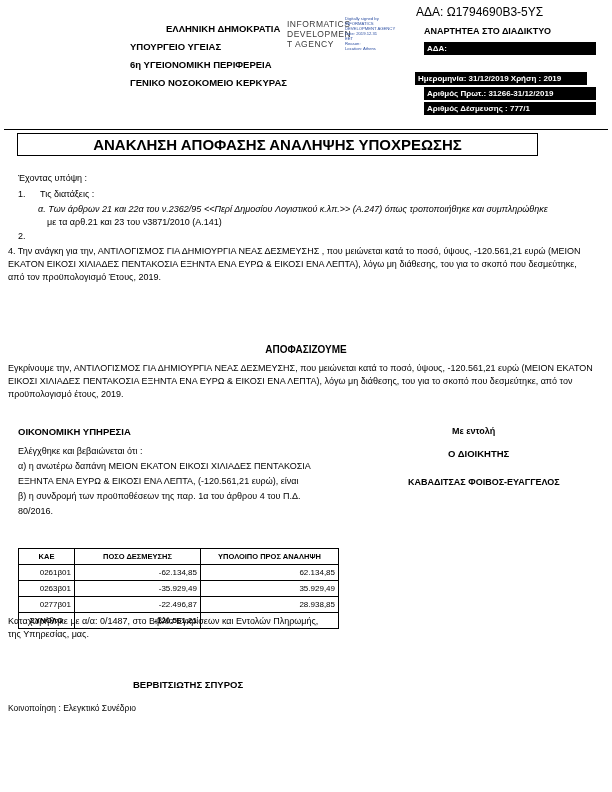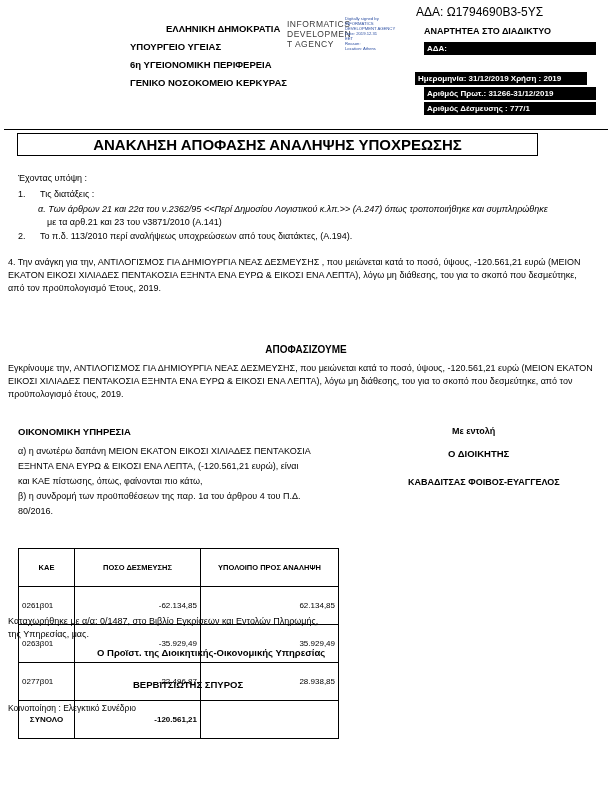"Το π.δ. 113/2010 περί αναλήψεως" div.abs { html: <div>Το π.δ. 113/2010 περί αναλήψεως υποχρεώσεων από τους διατάκτες, (Α.194).</div> -> none }
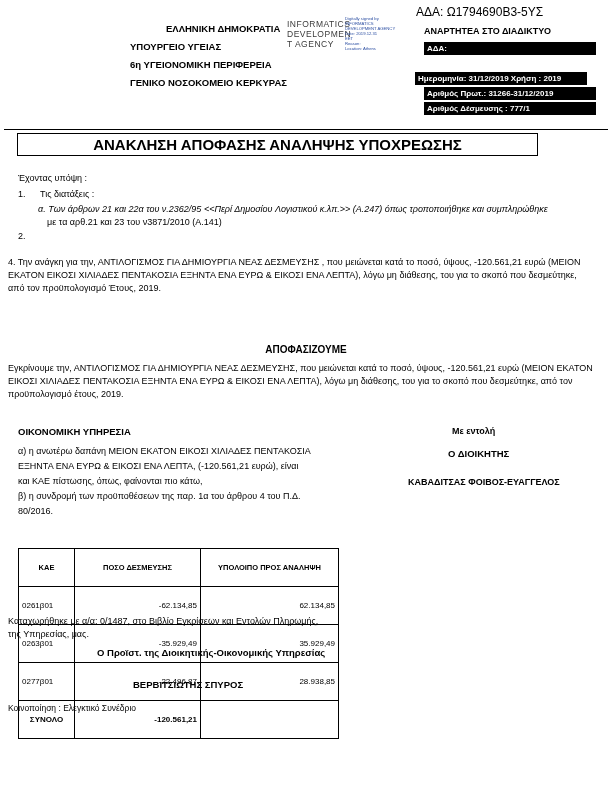"4. Την ανάγκη για την," div.abs { top: 256px -> 245px }
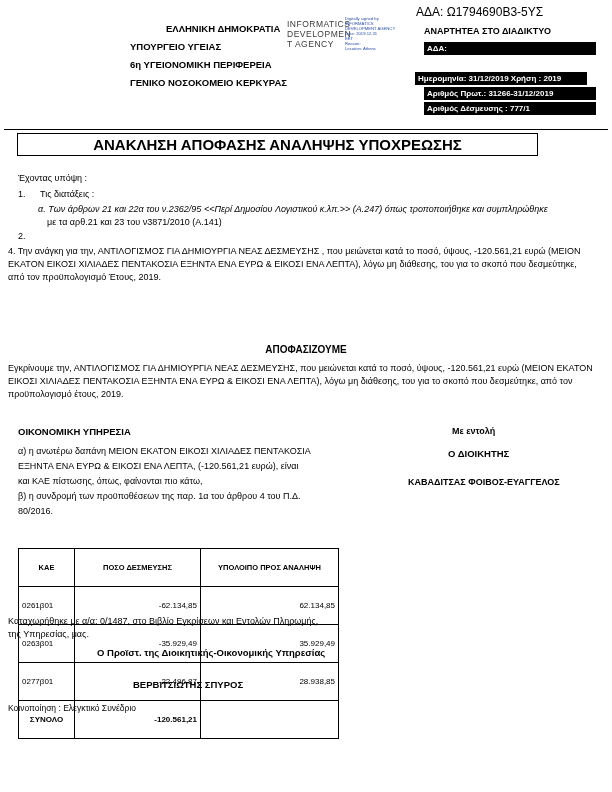"Ελέγχθηκε και βεβαιώνεται ότι :" div { html: none -> <div>Ελέγχθηκε και βεβαιώνεται ότι :</div> }
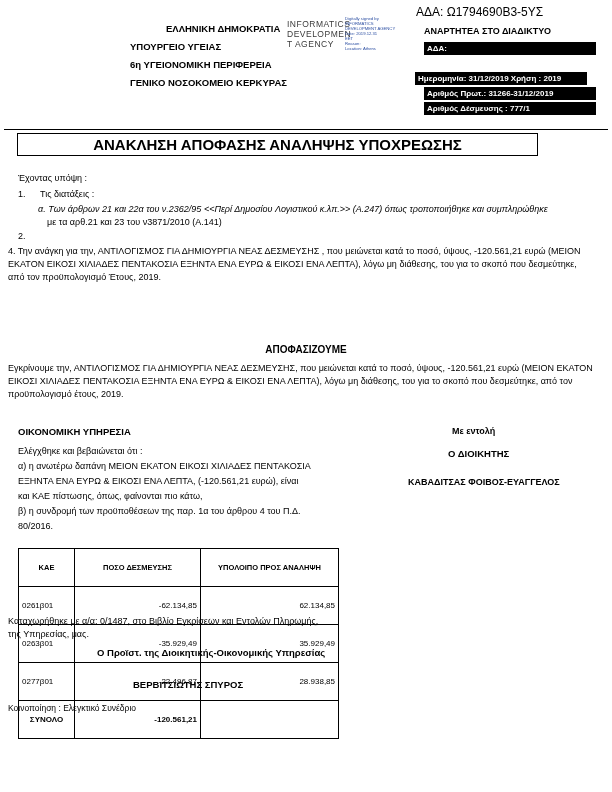"και ΚΑΕ πίστωσης, όπως, φαίνονται" div { html: <div>και ΚΑΕ πίστωσης, όπως, φαίνονται πιο κάτω,</div> -> none }
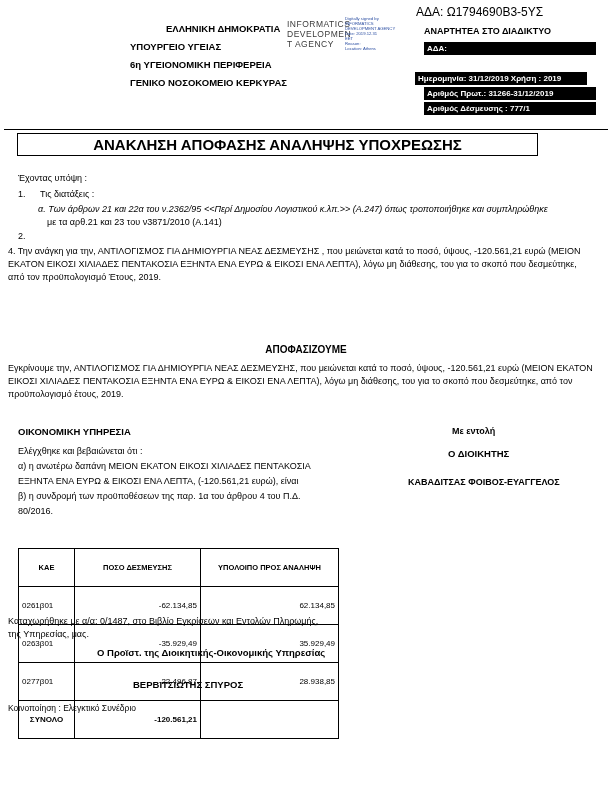"ΚΑΕ" table.commit th, table.commit td { padding: 14px 3px -> 3px 3px }
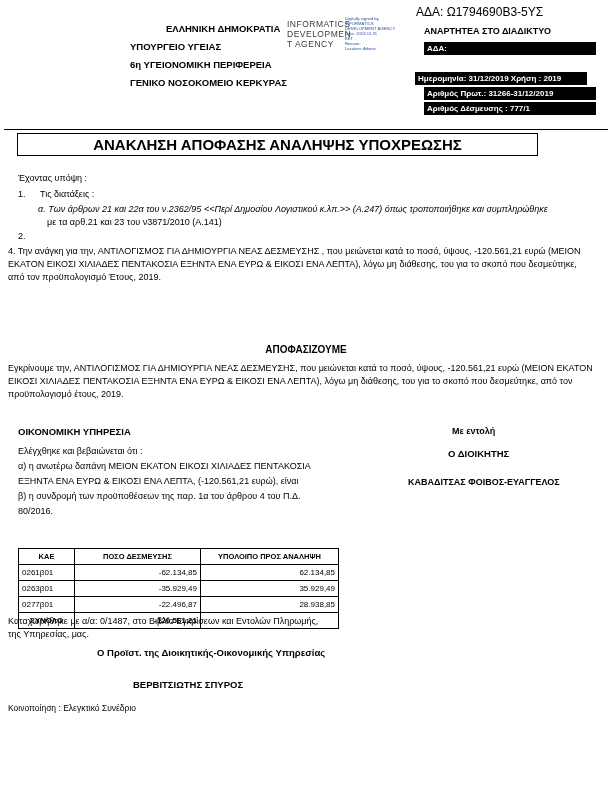"0261β01" .c1 { text-align: left -> right }
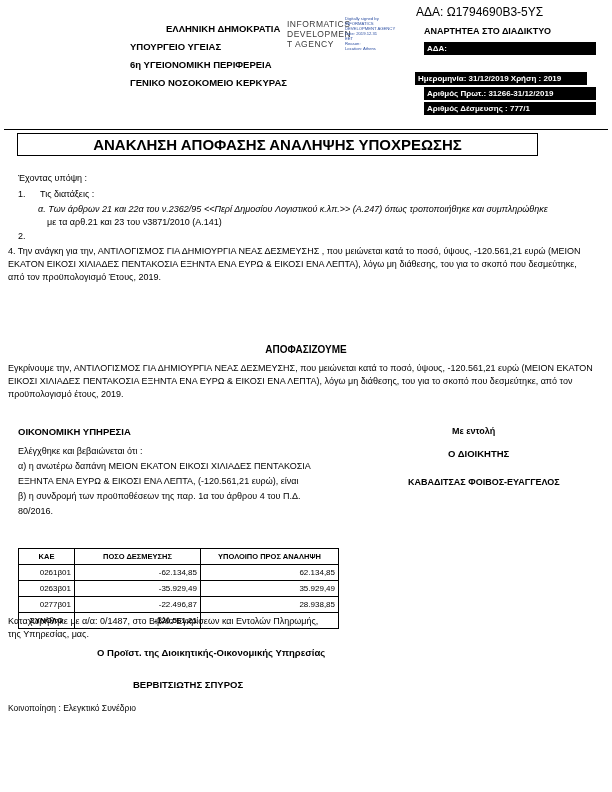"Ο Προϊστ. της Διοικητικής-Οικονομικής" div.abs { html: <div>Ο Προϊστ. της Διοικητικής-Οικονομικής Υπηρεσίας</div> -> none }
